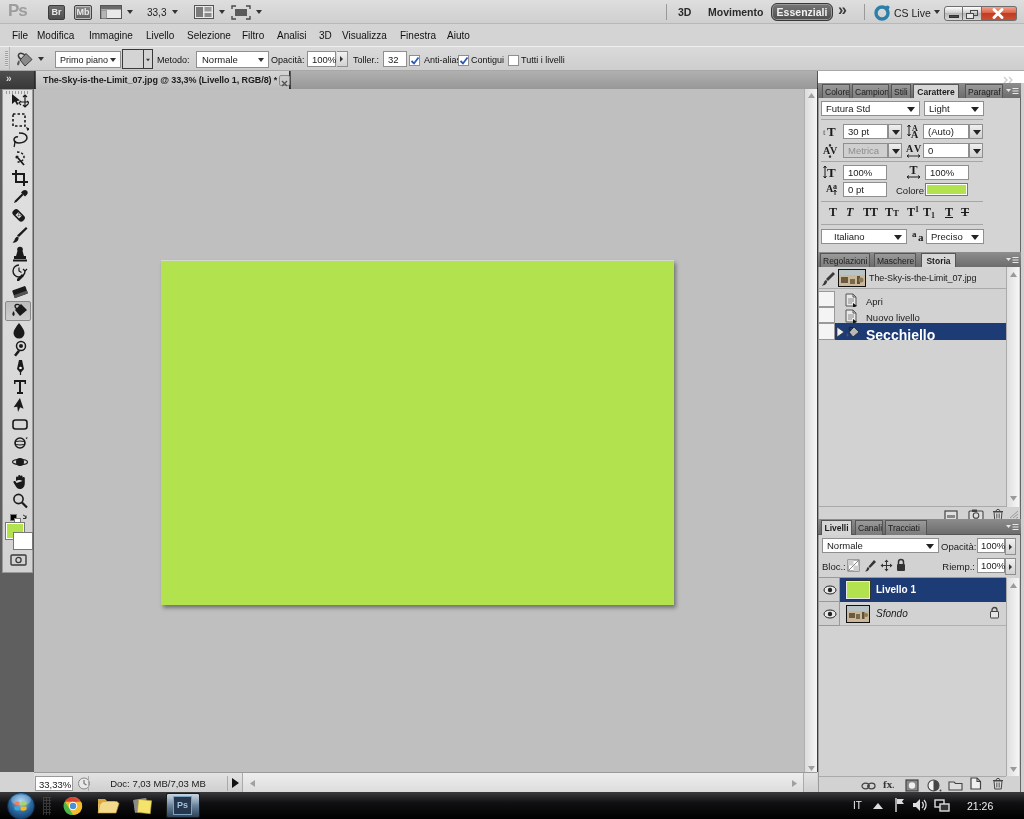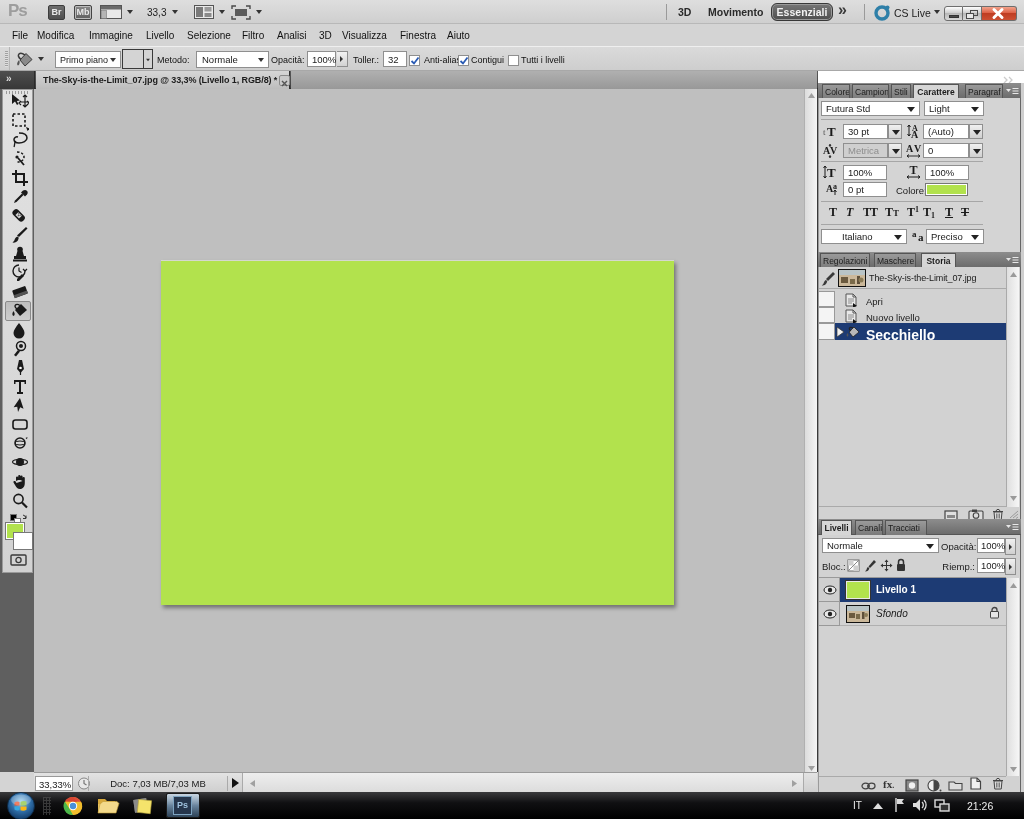"Italiano" div.dd { padding-left: 20px -> 12px }
